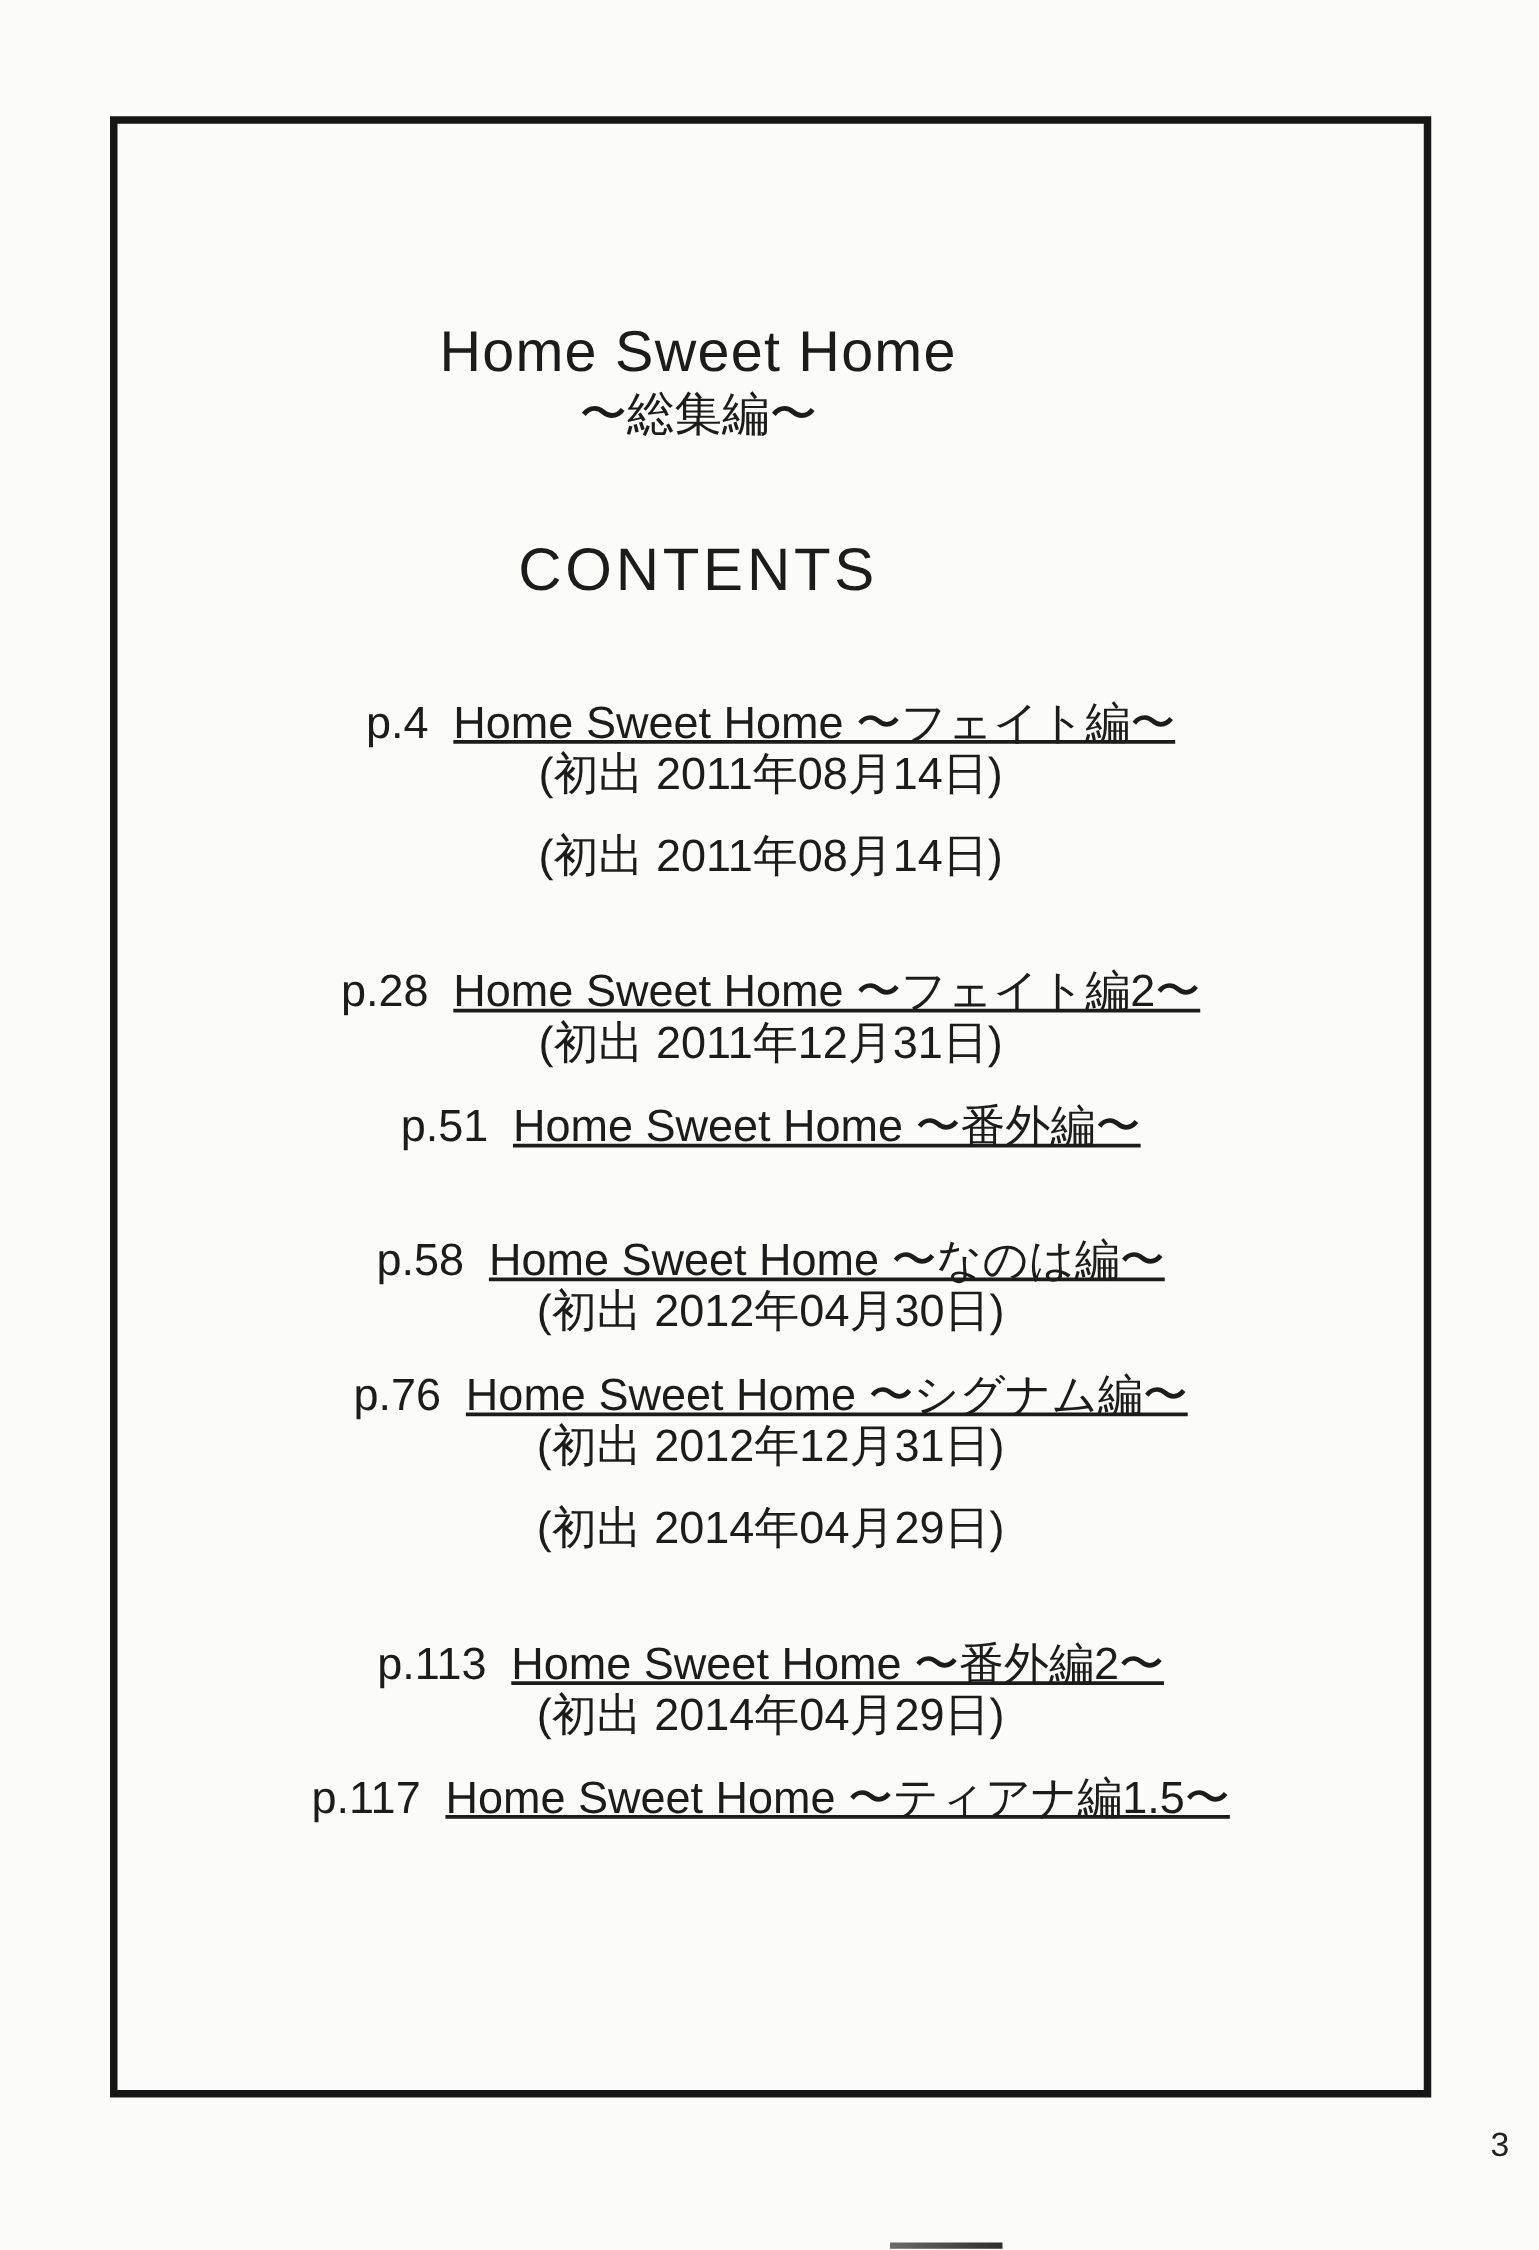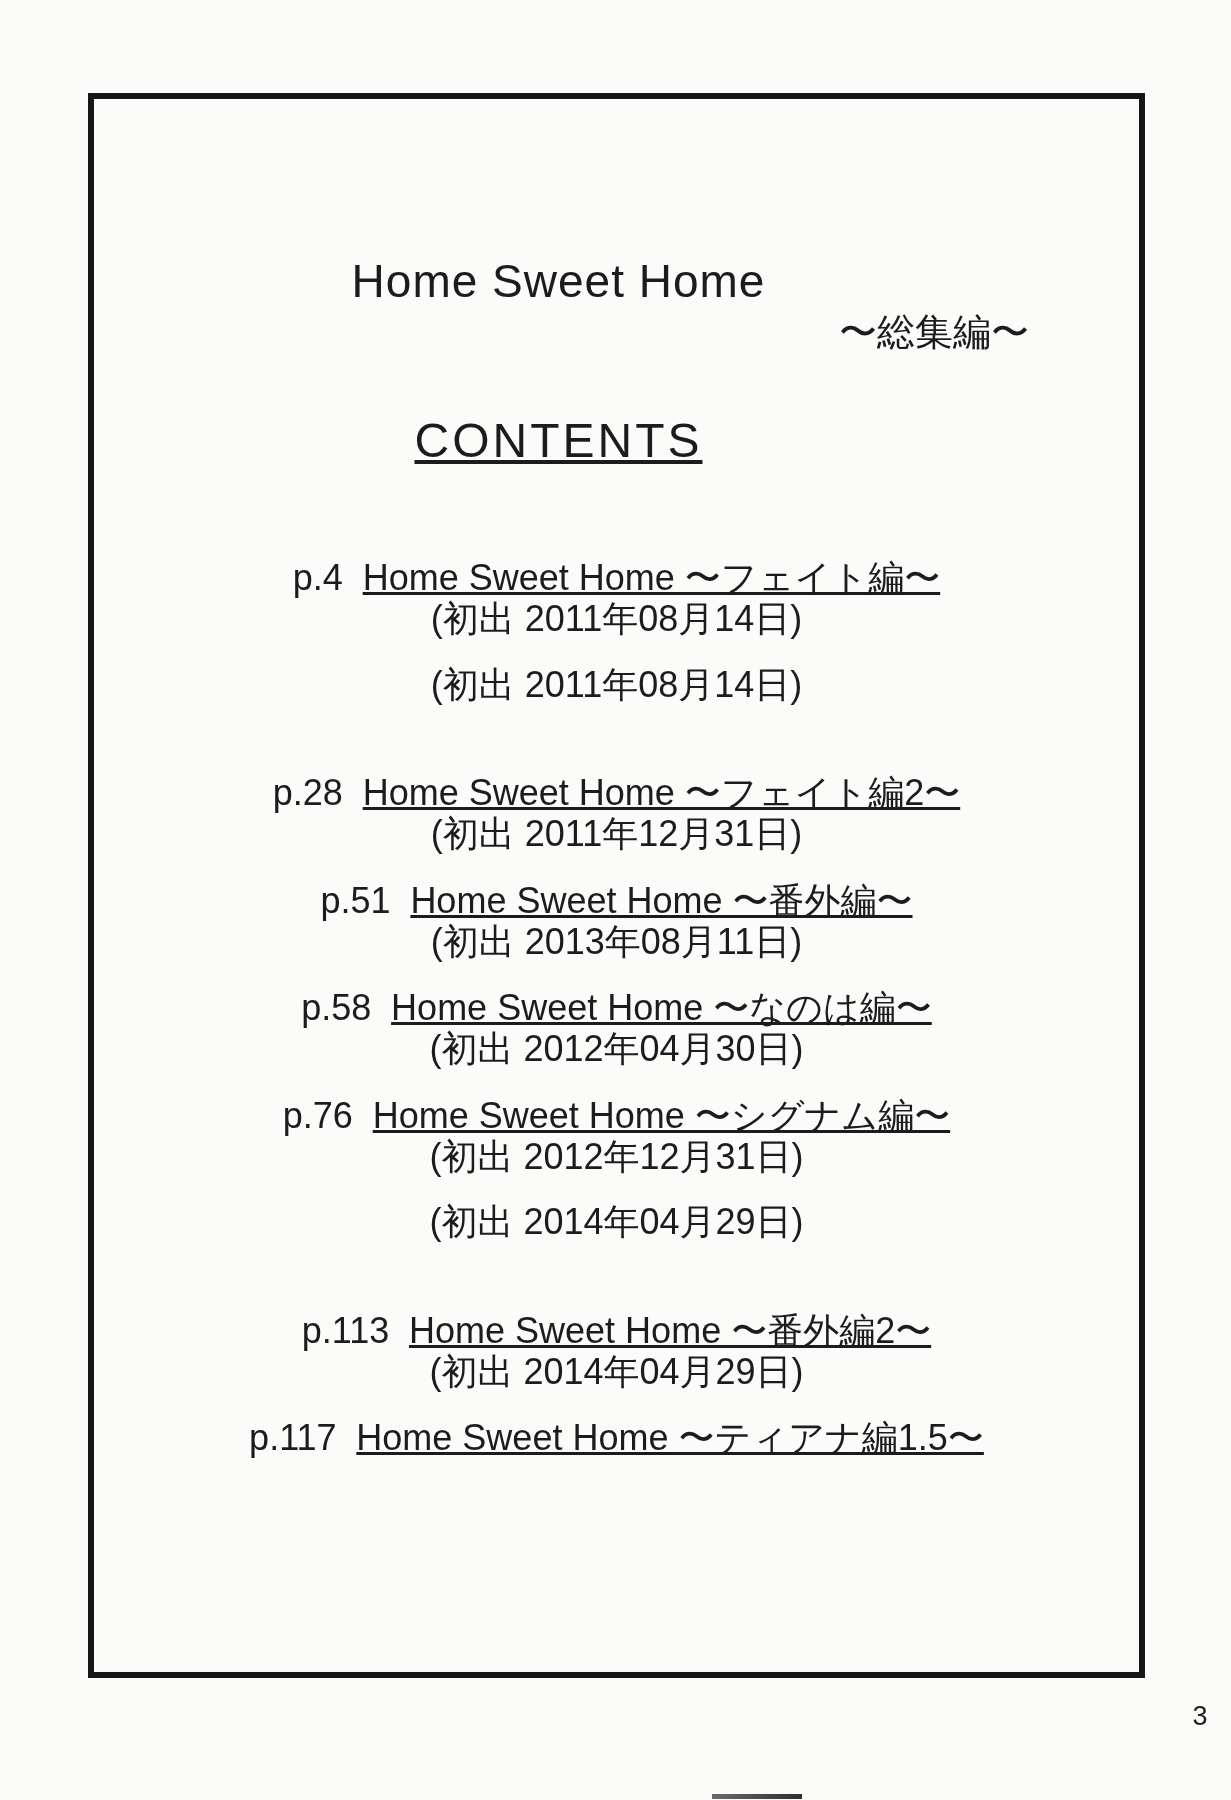"〜総集編〜" .title-line2 { text-align: right -> none }
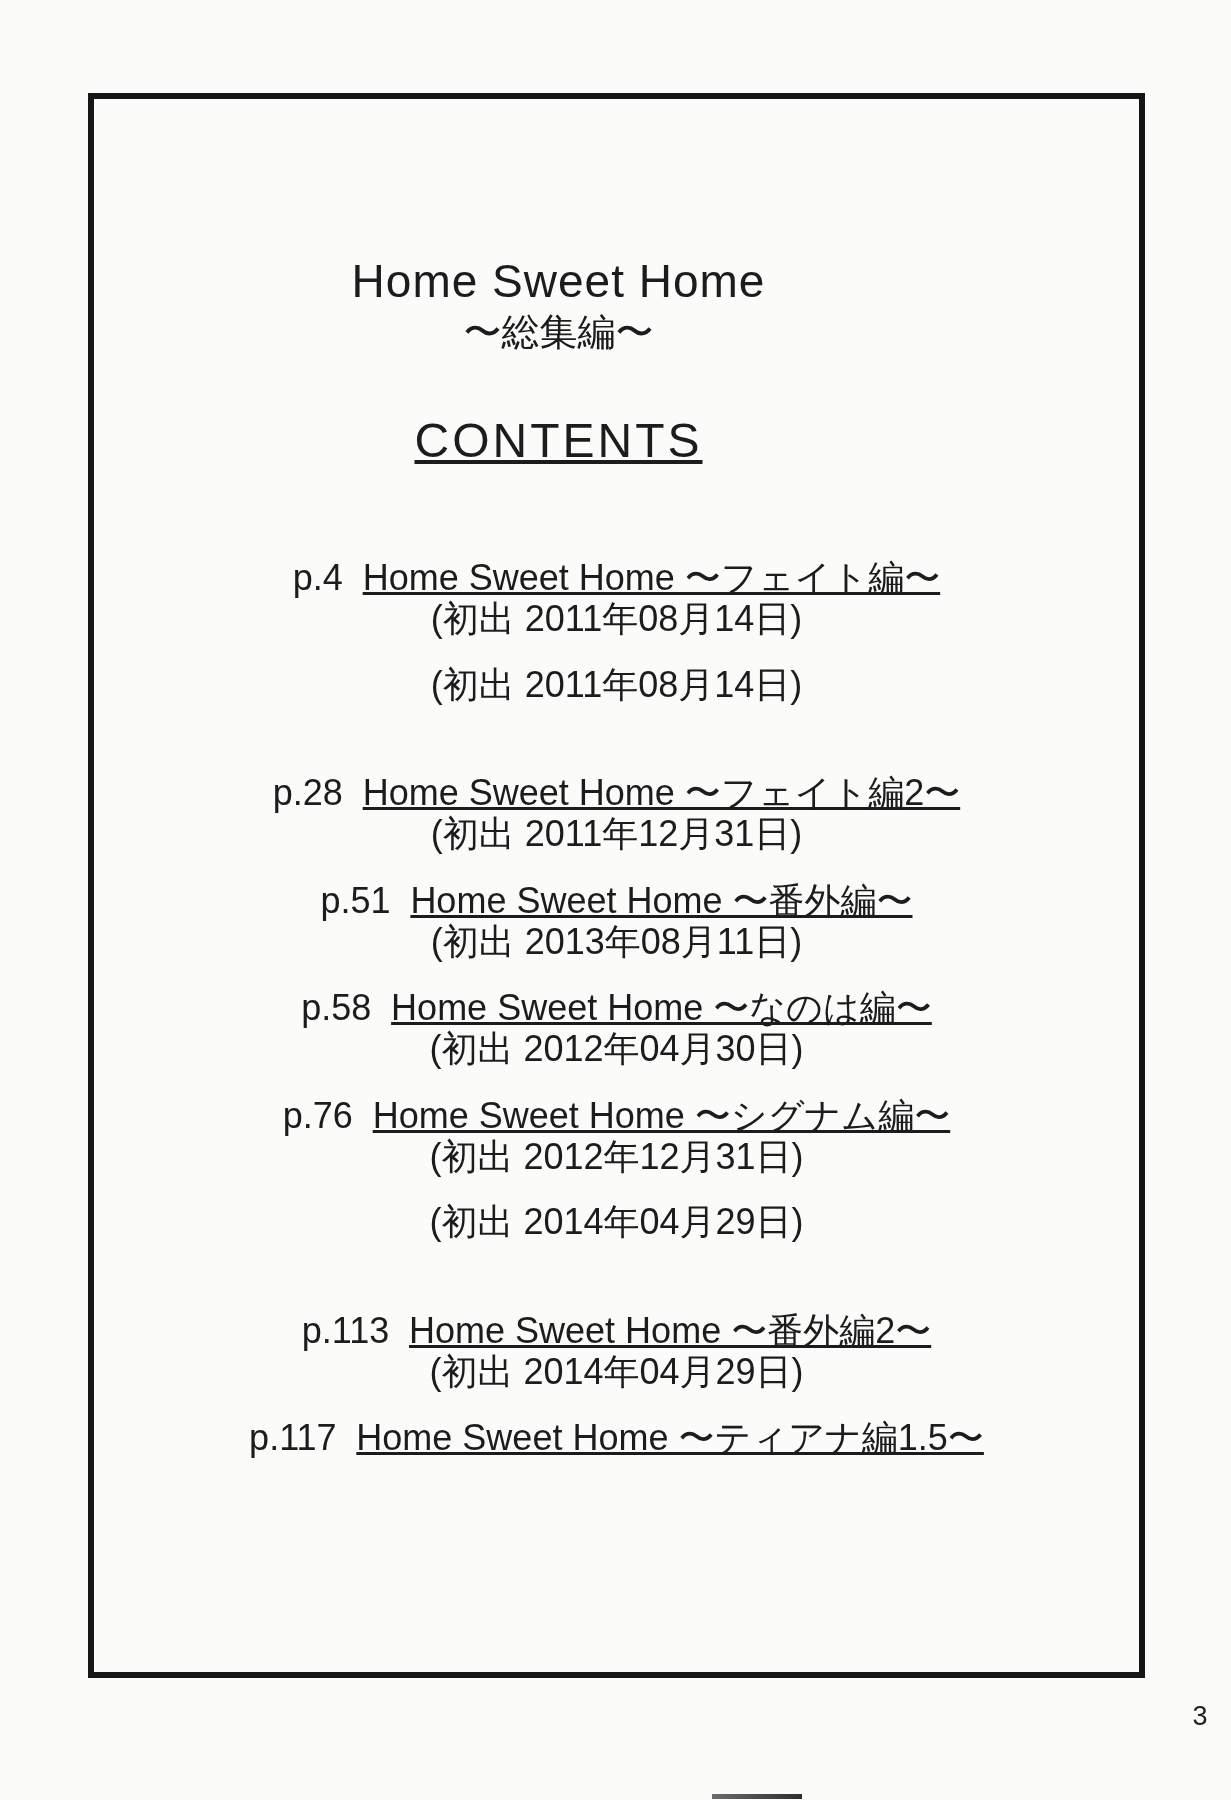"CONTENTS" .contents-heading { text-decoration: underline -> none; top: 416px -> 432px }
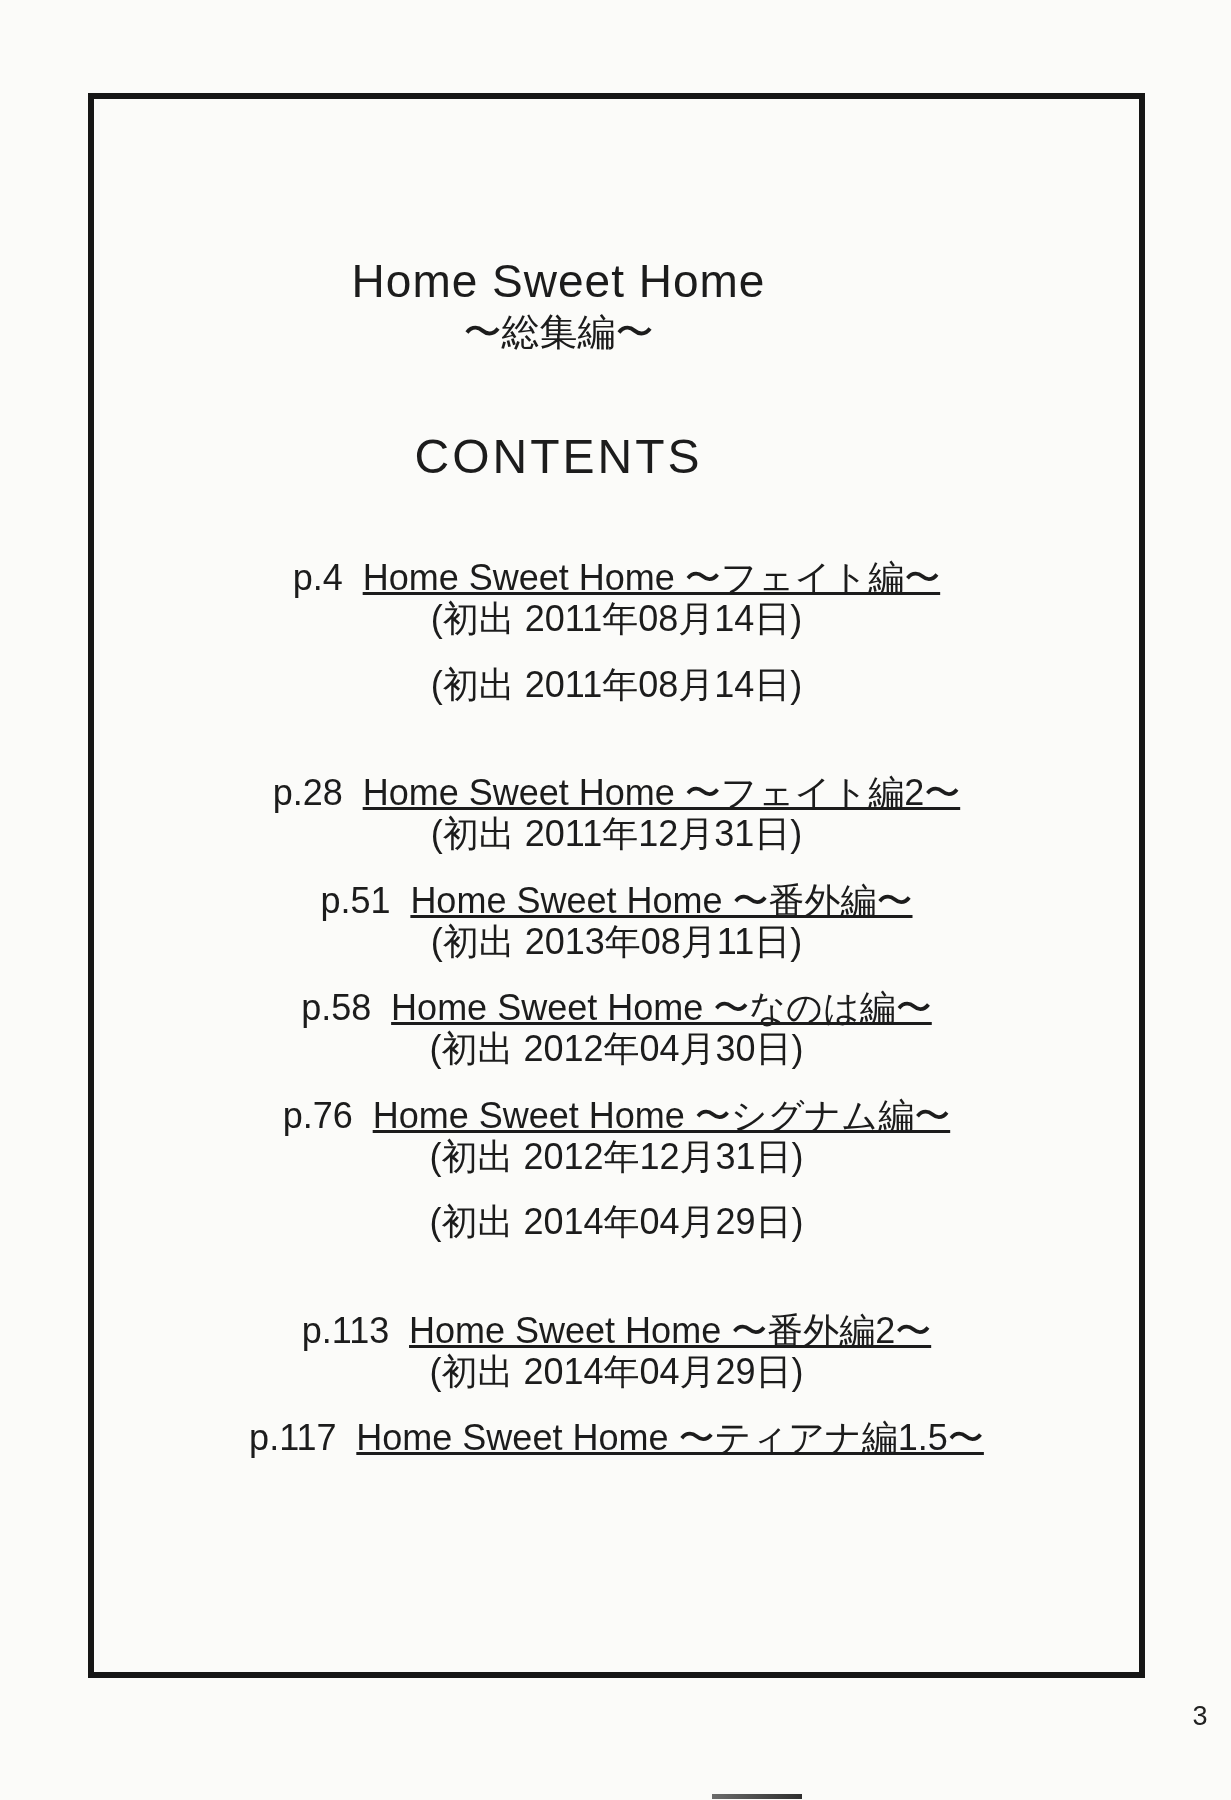"(初出 2013年08月11日)" div.toc-line2 { html: <div>(初出 2013年08月11日)</div> -> none }
